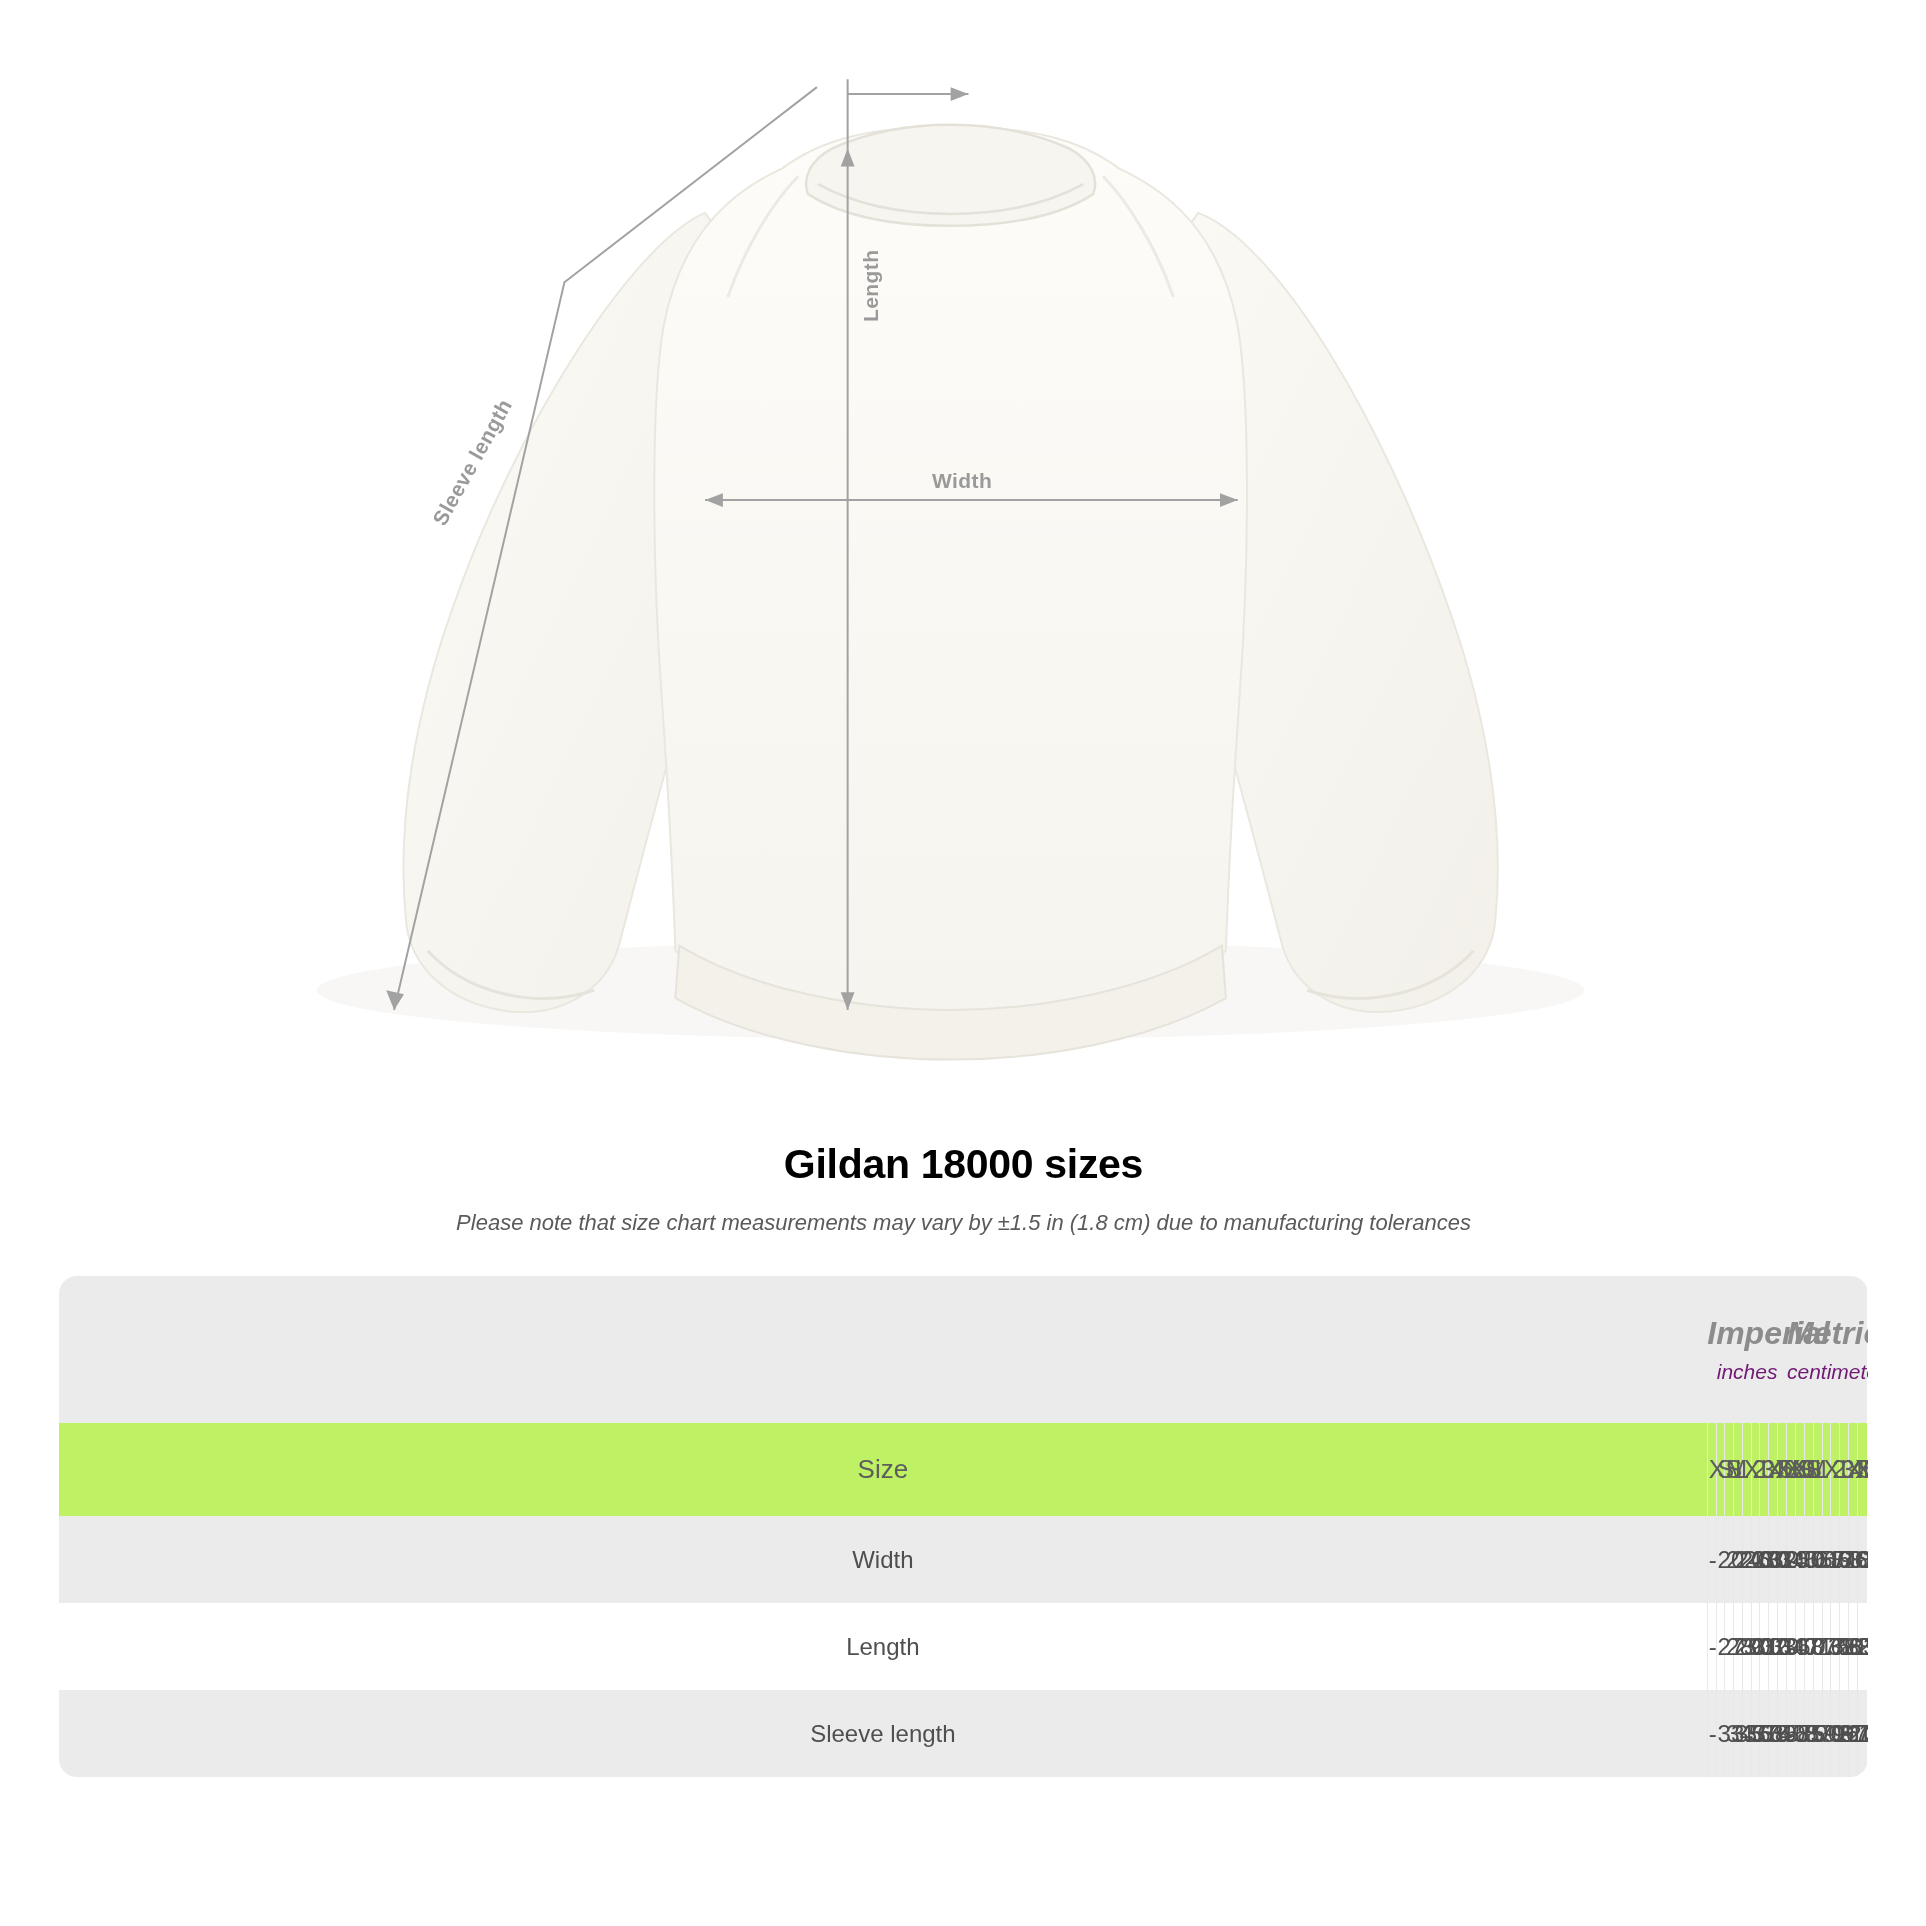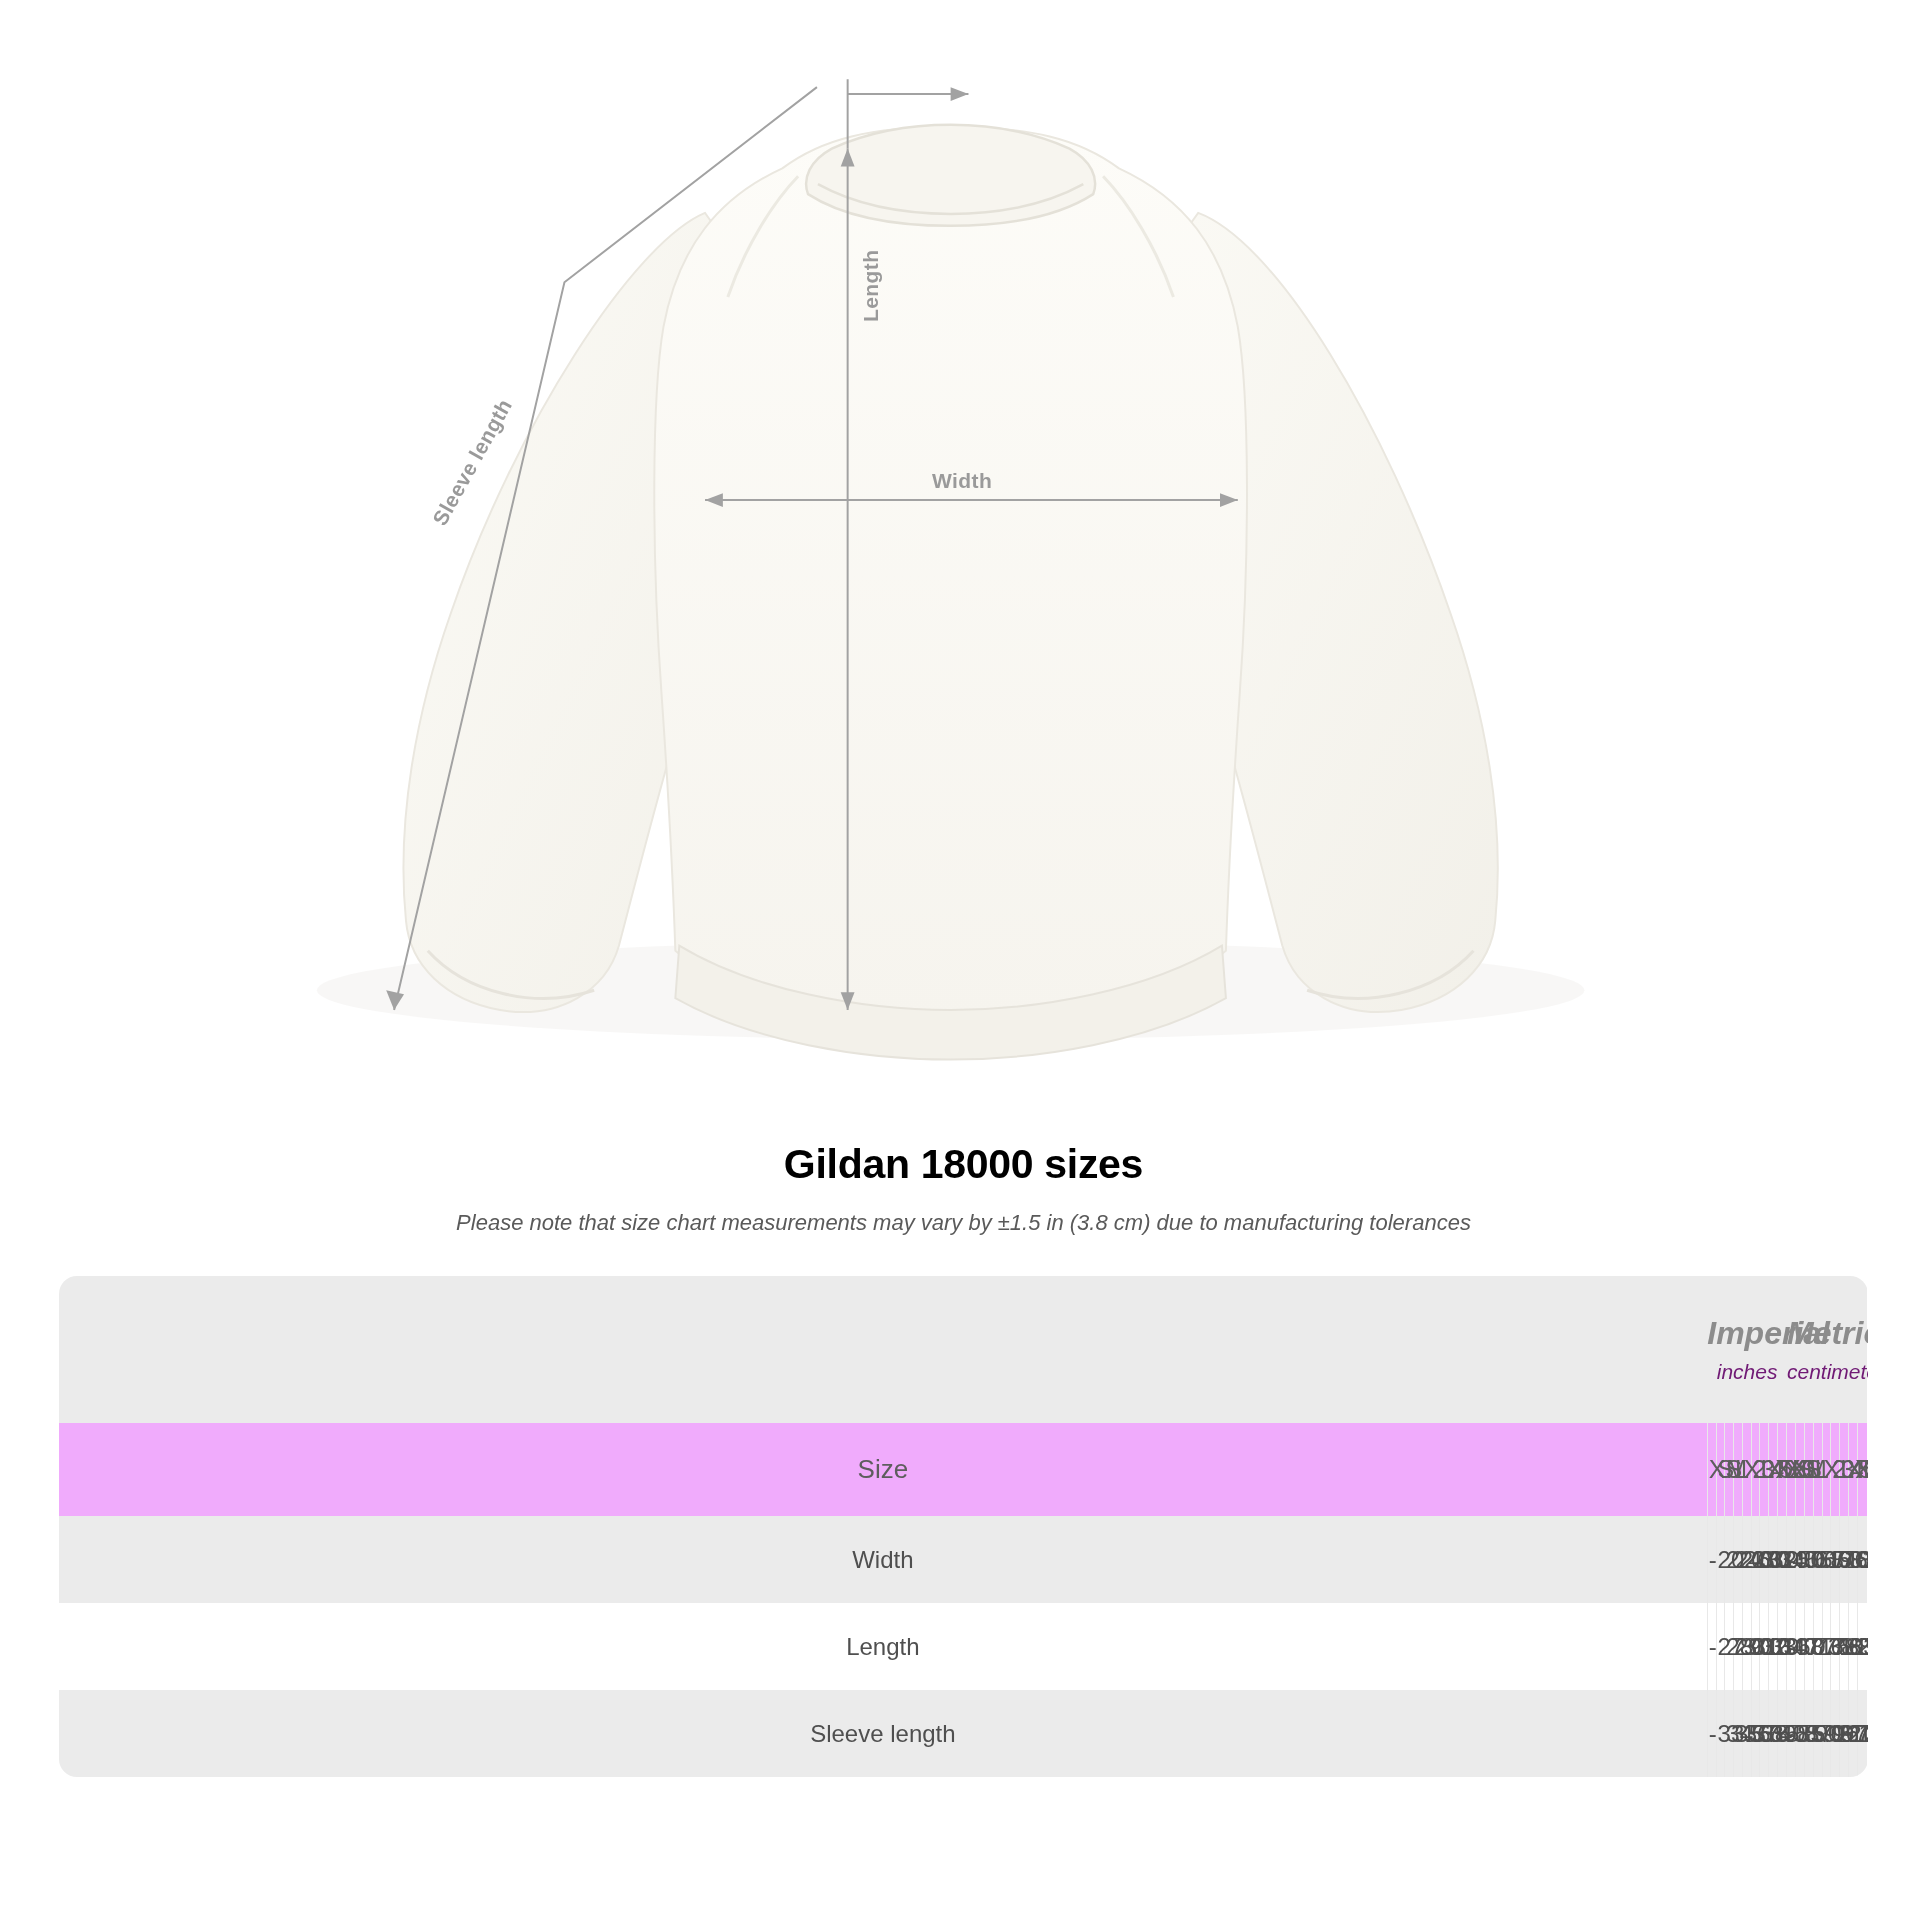"Please note that size chart" div.chart-note { text: 3.8 -> 1.8 }
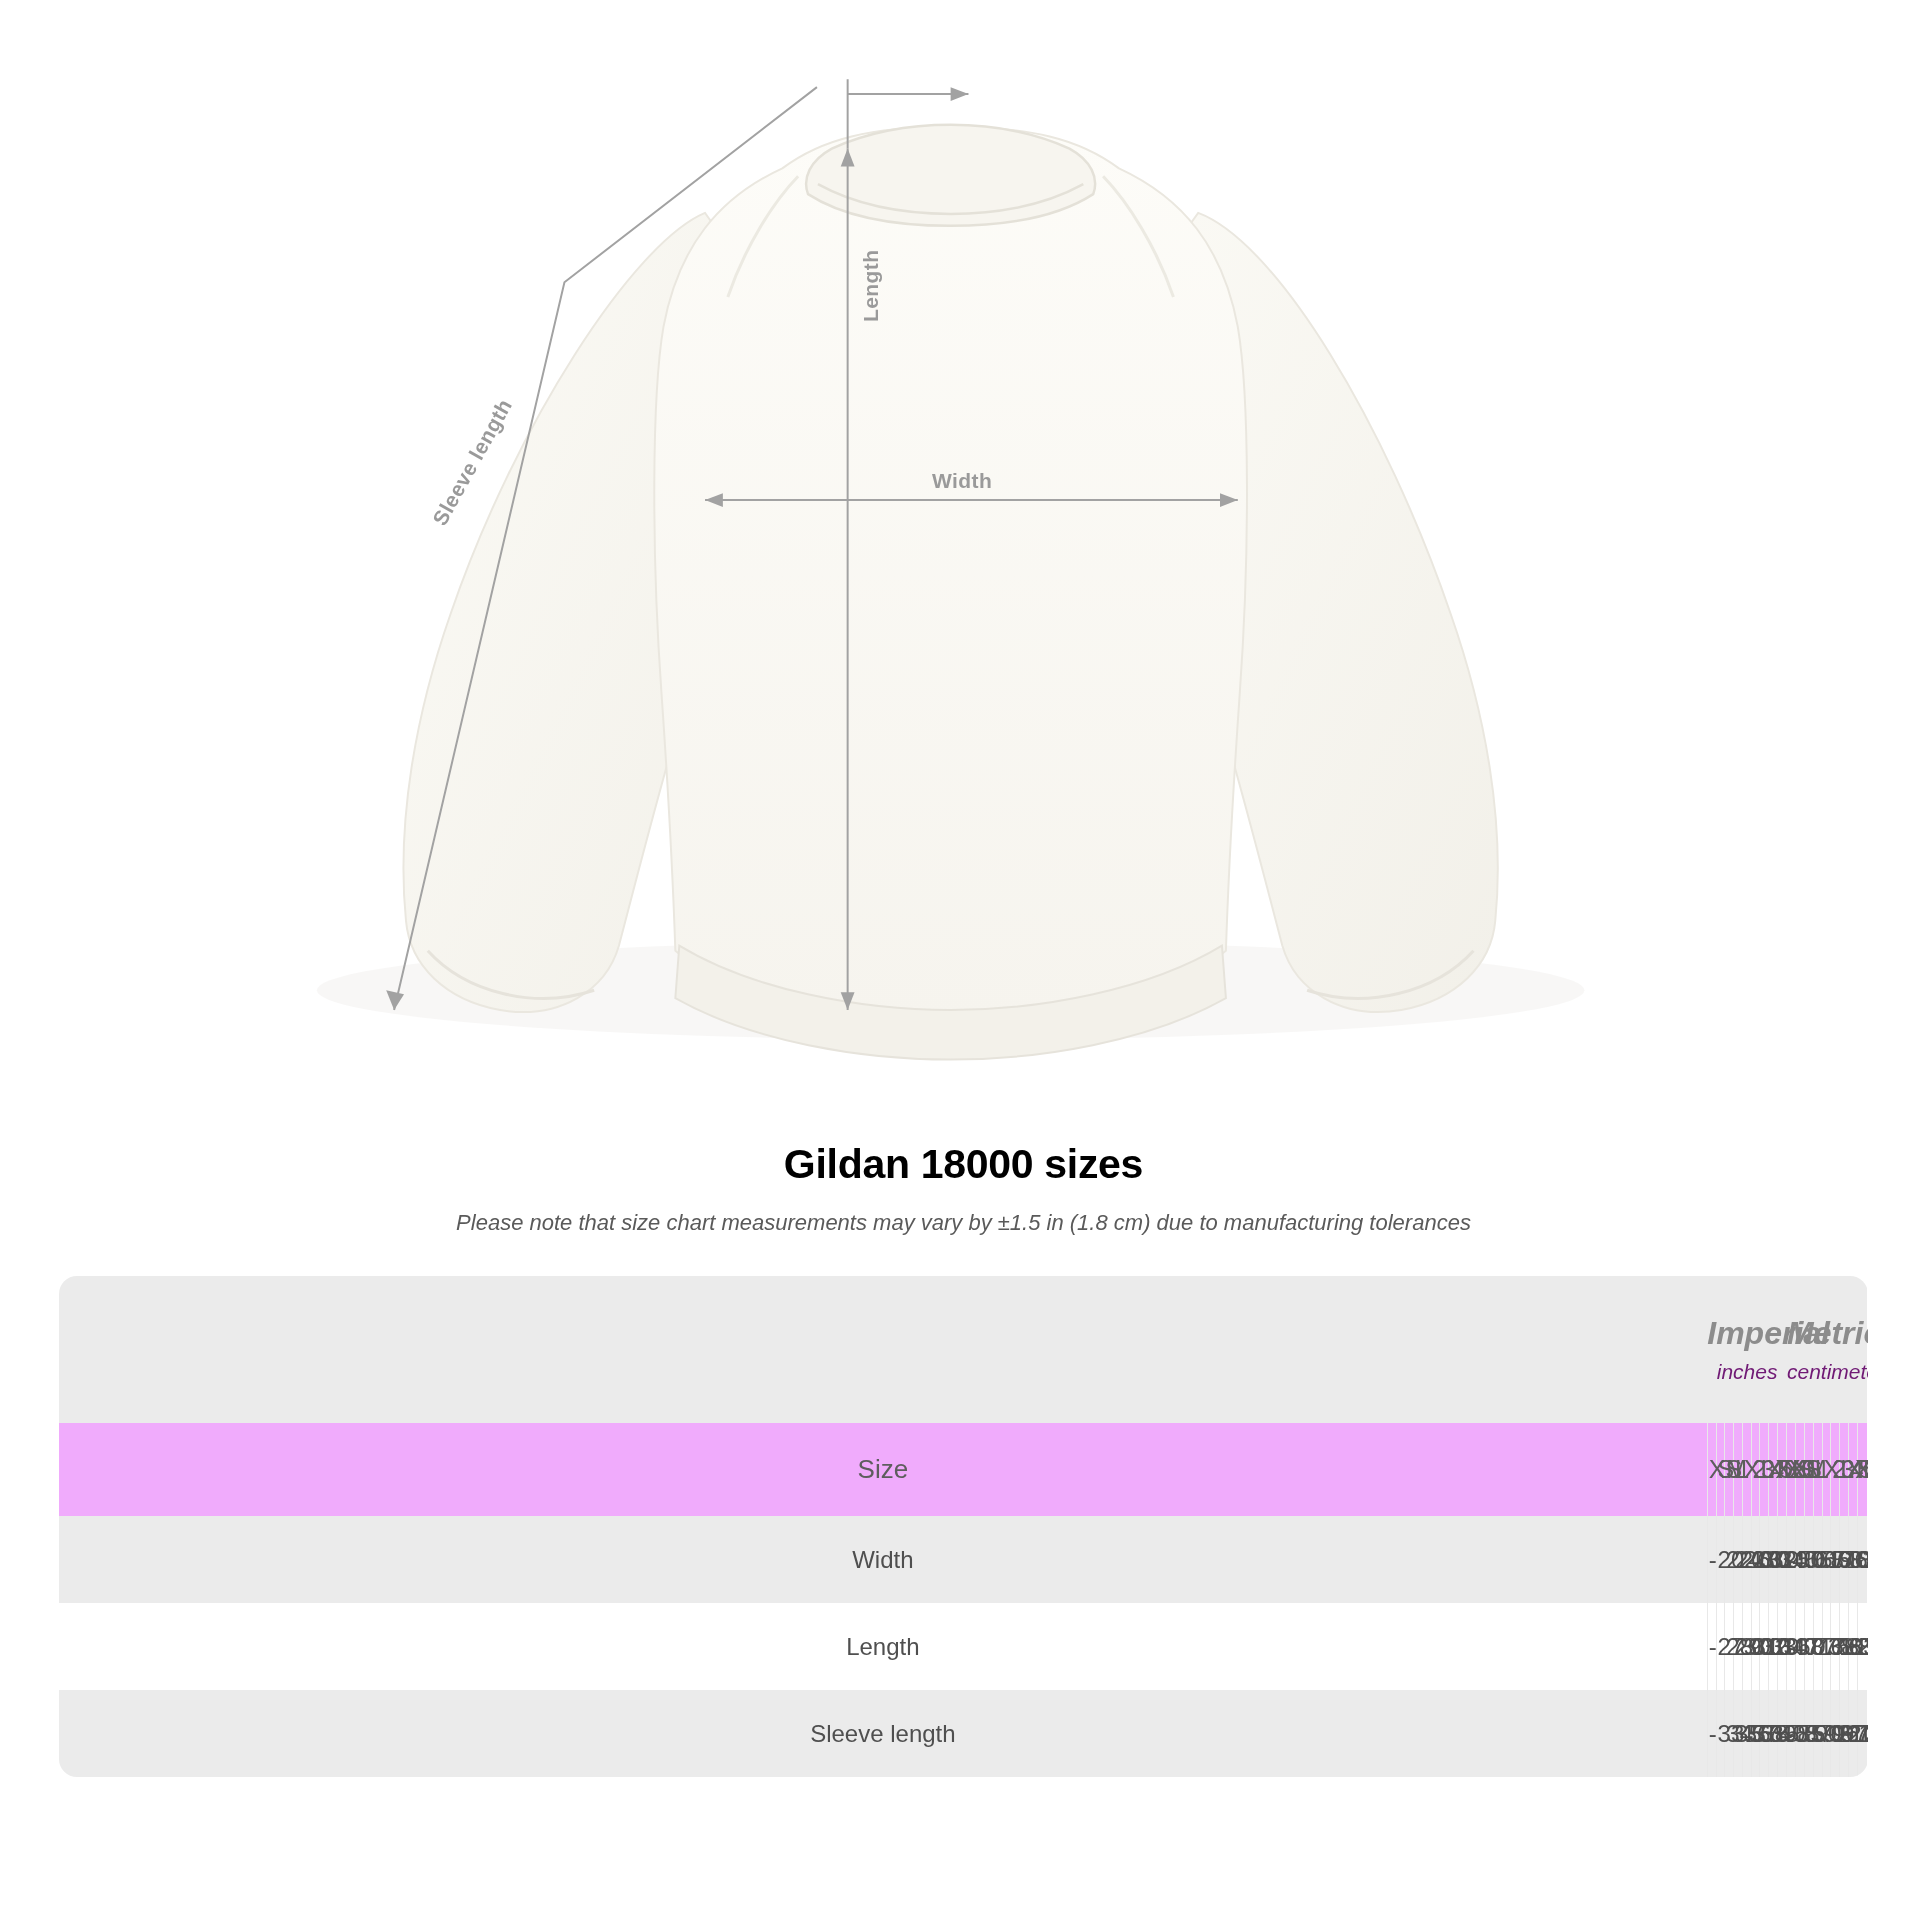"Size" .head-row th { background: #f0abfc -> #bef264 }
